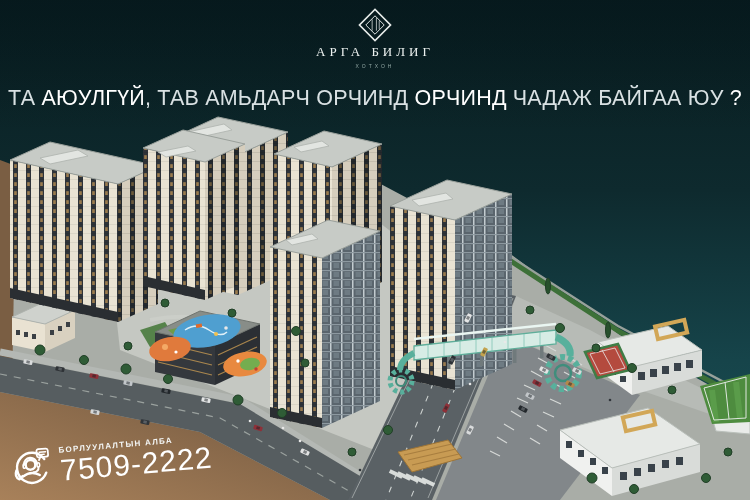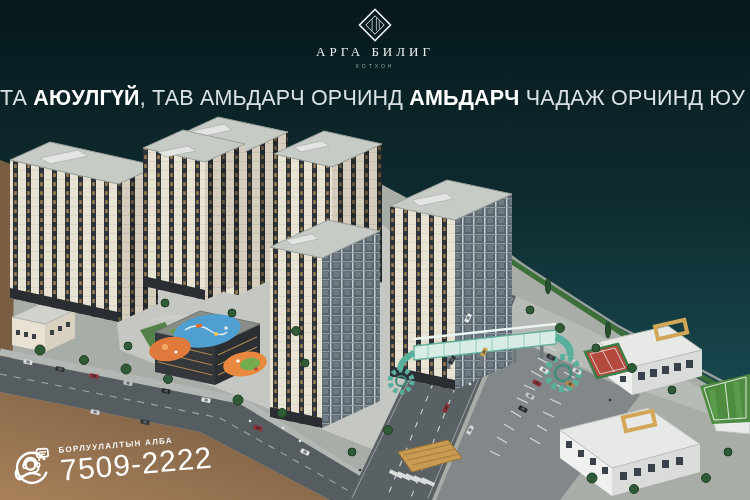"АЮУЛГҮЙ" .headline .b { font-weight: 700 -> 400 }
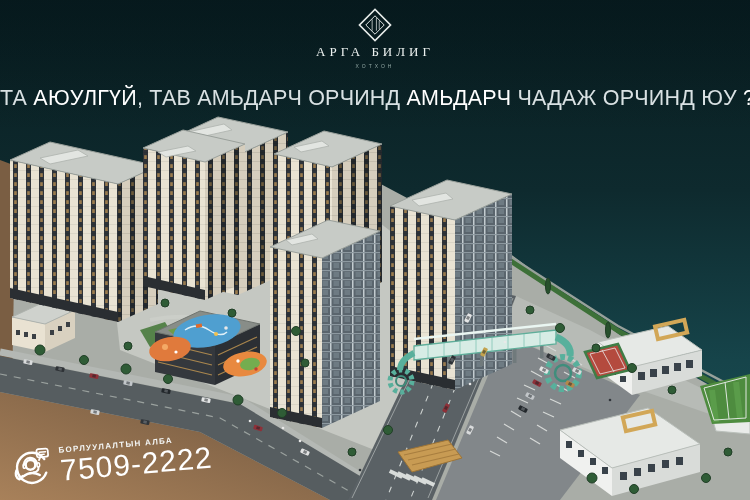"АМЬДАРЧ" span.b { text: АМЬДАРЧ -> ОРЧИНД }
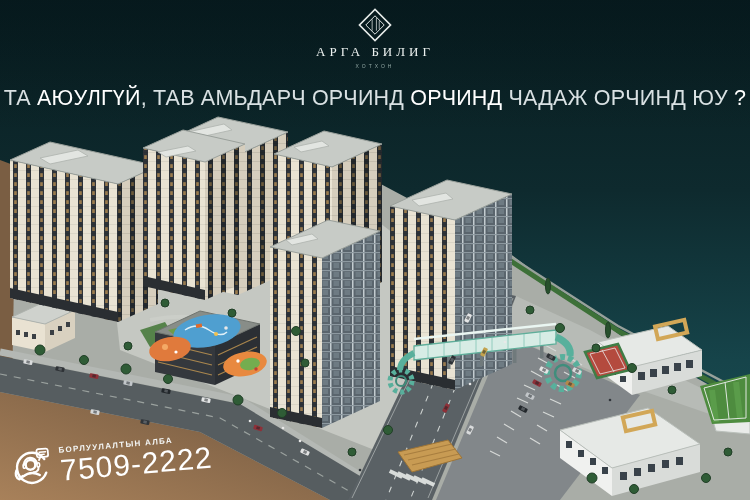"ЧАДАЖ ОРЧИНД ЮУ" span { text: ОРЧИНД -> БАЙГАА }
